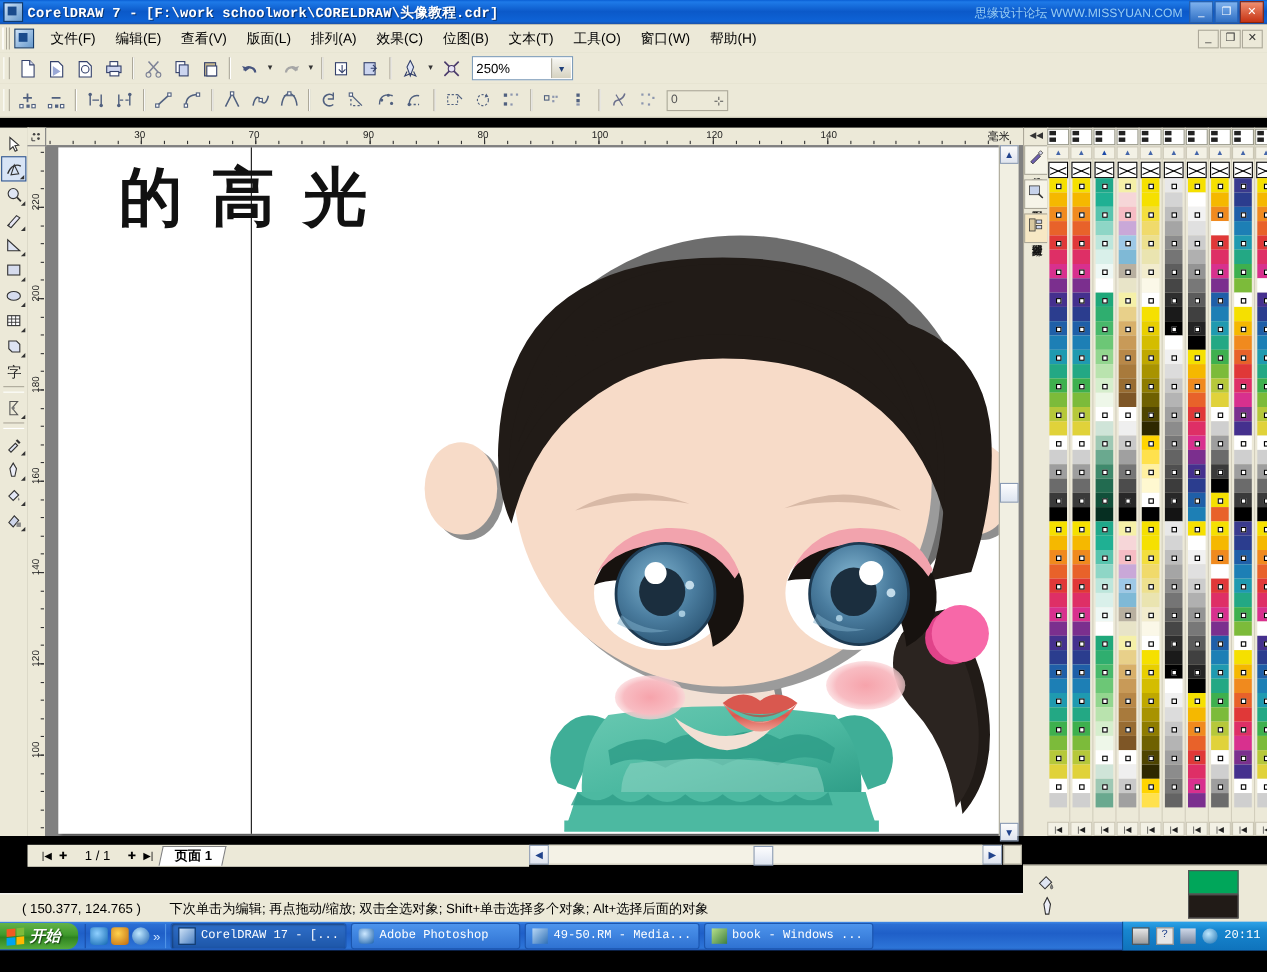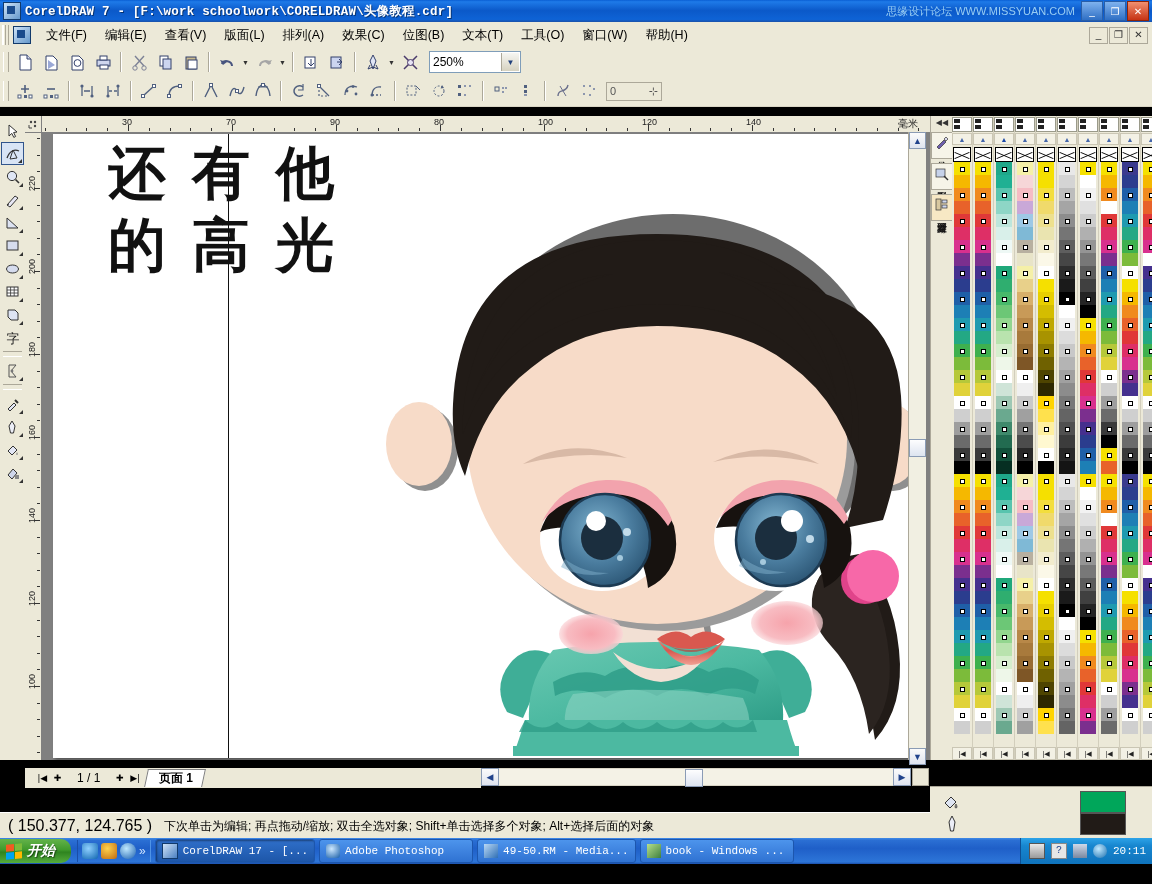"还有他" div { html: <div>还有他</div> -> none }
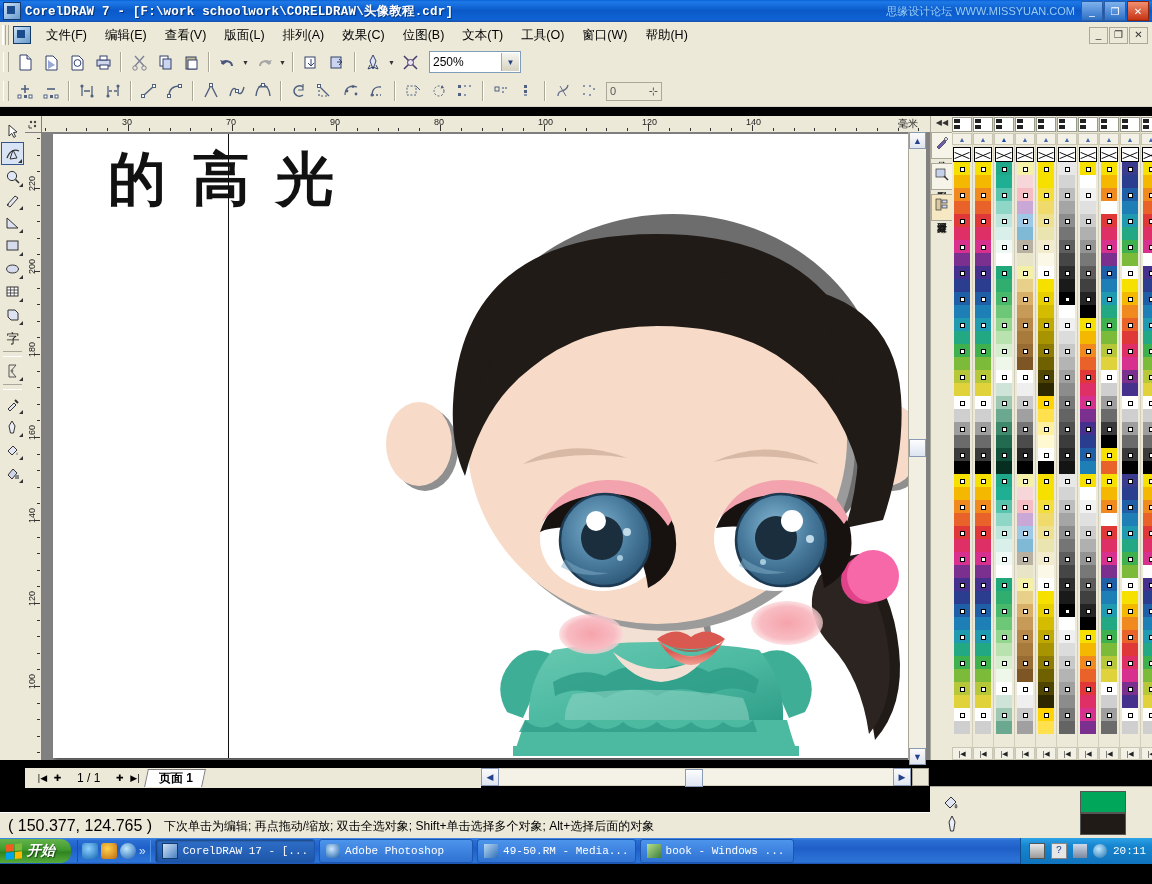"( 150.377, 124.765 )" .statusbar .coords { font-size: 16px -> 12px; margin-left: 8px -> 20px }
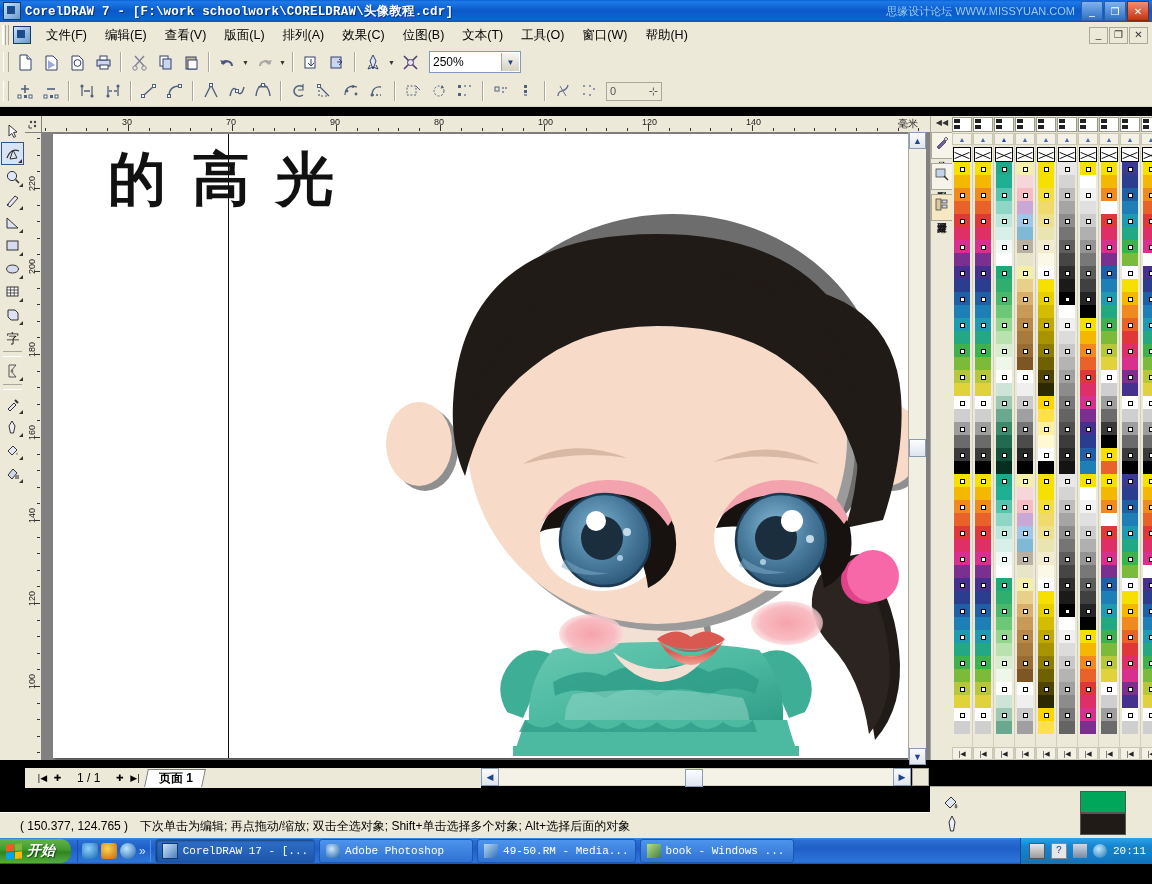"下次单击为编辑; 再点拖动/缩放; 双击全选对象;" .statusbar .hint { margin-left: 12px -> 26px }
